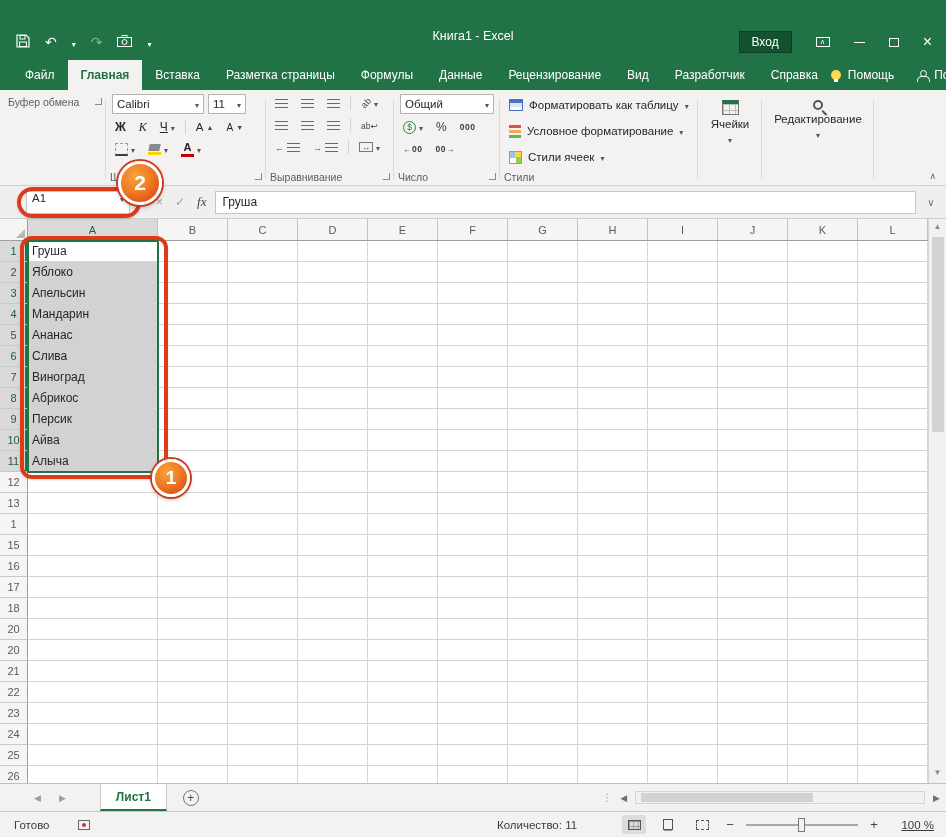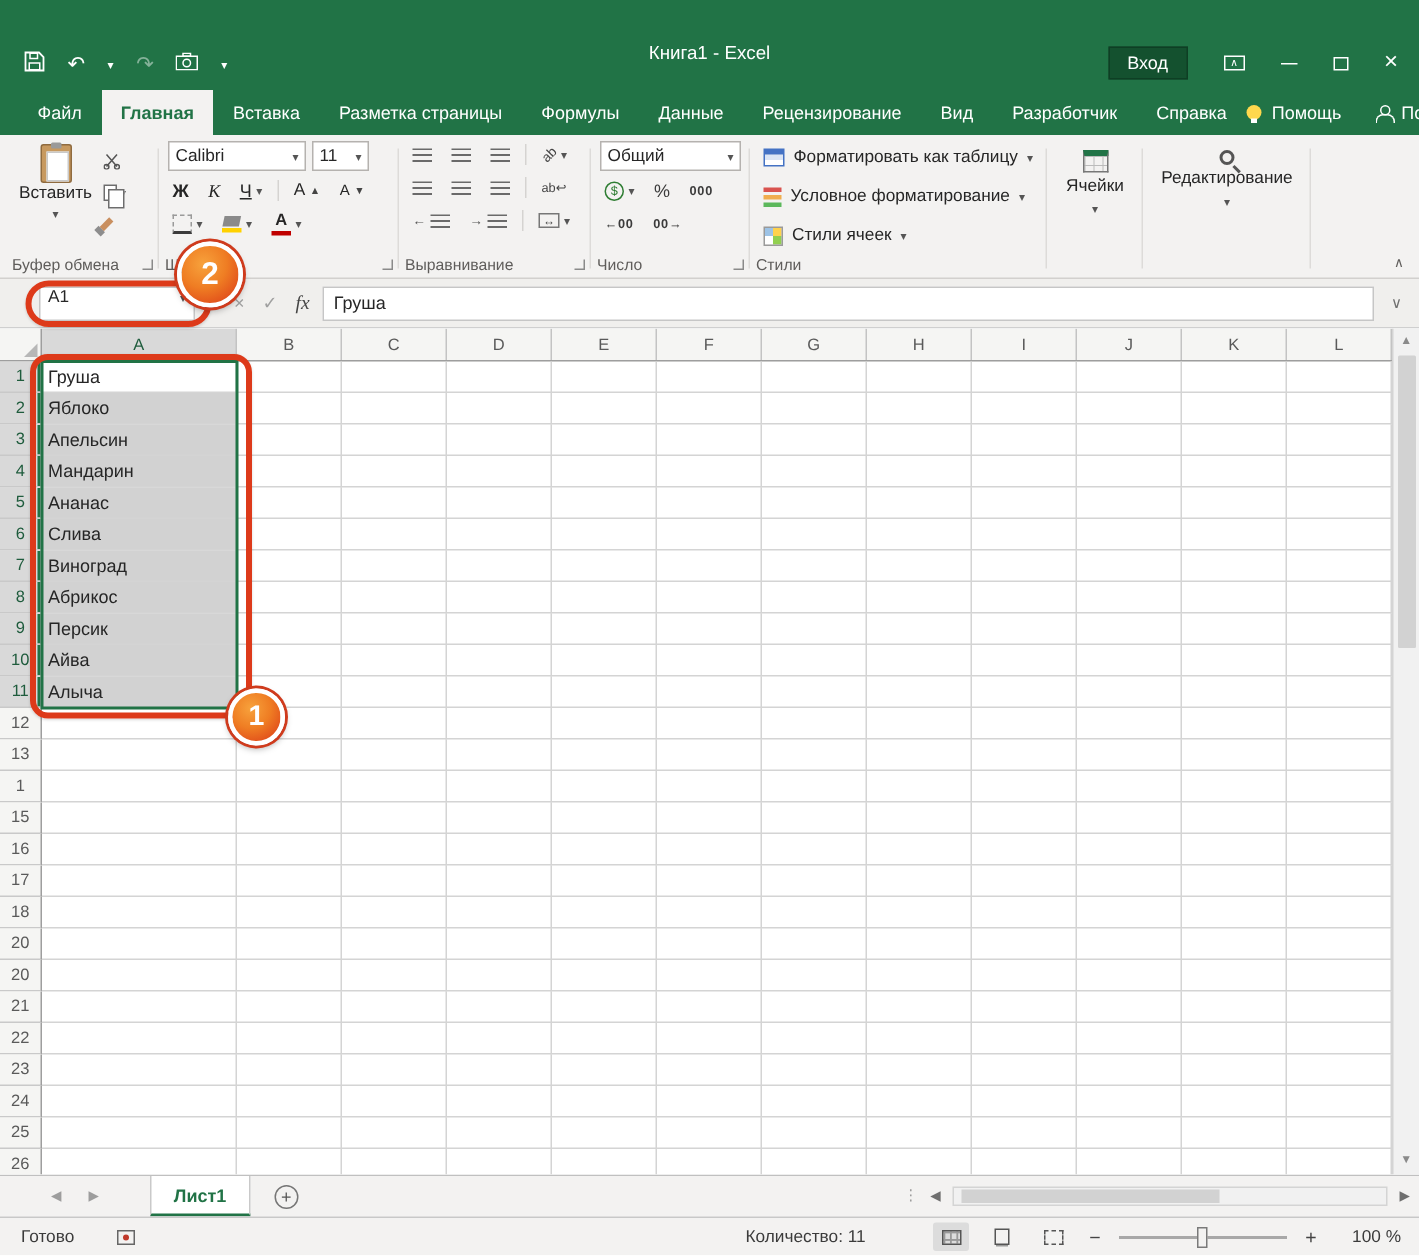"Вставить" div.g-body { html: <div> <div> <span></span> <span>Вставить</span> <span></span> </div> <div> <span> <svg> <path></path> <circle></circle> <circle></circle> </svg> <span></span> </span> <span> <span></span> <span></span> </span> <span> <span></span> </span> </div> </div> -> none }
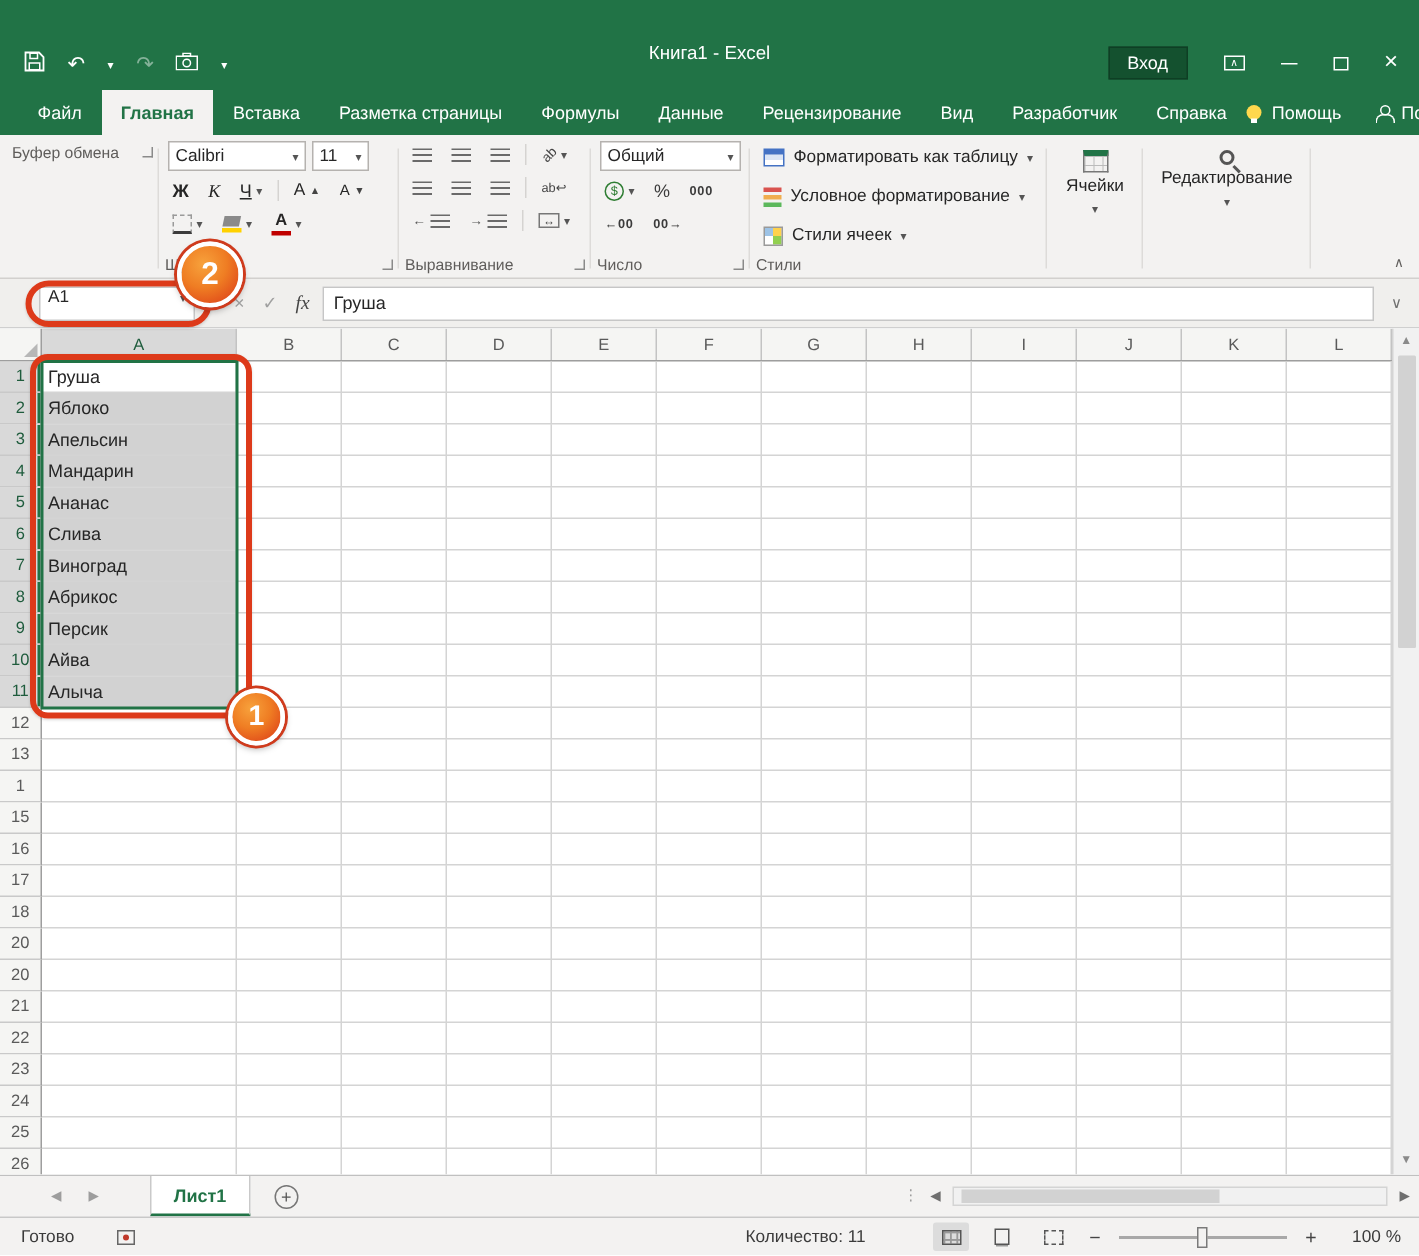"100 %" .zoom-label { text-decoration: none -> underline }
